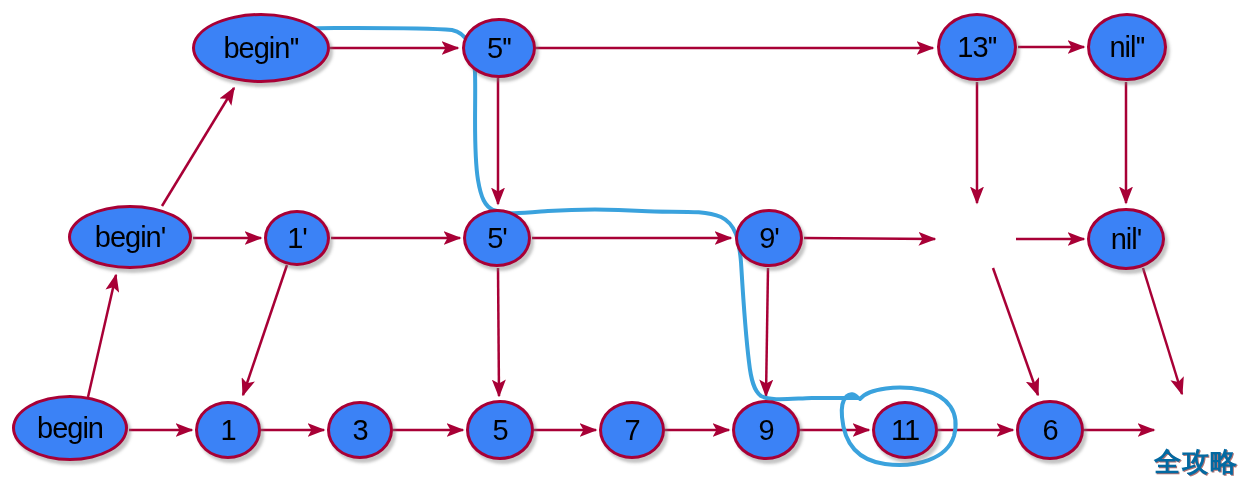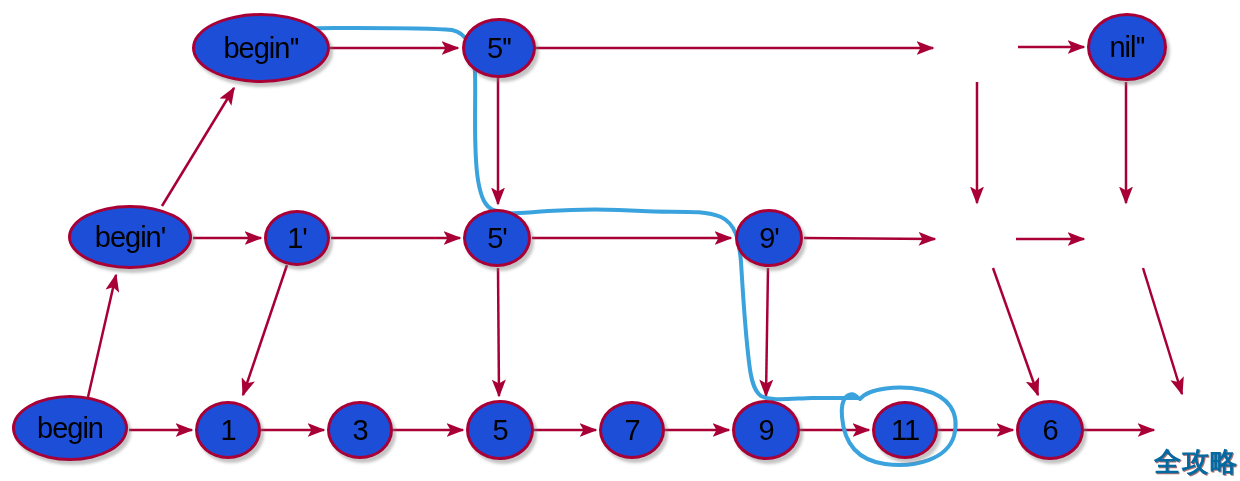"begin''" .node { background: #1d4ed8 -> #3b82f6 }
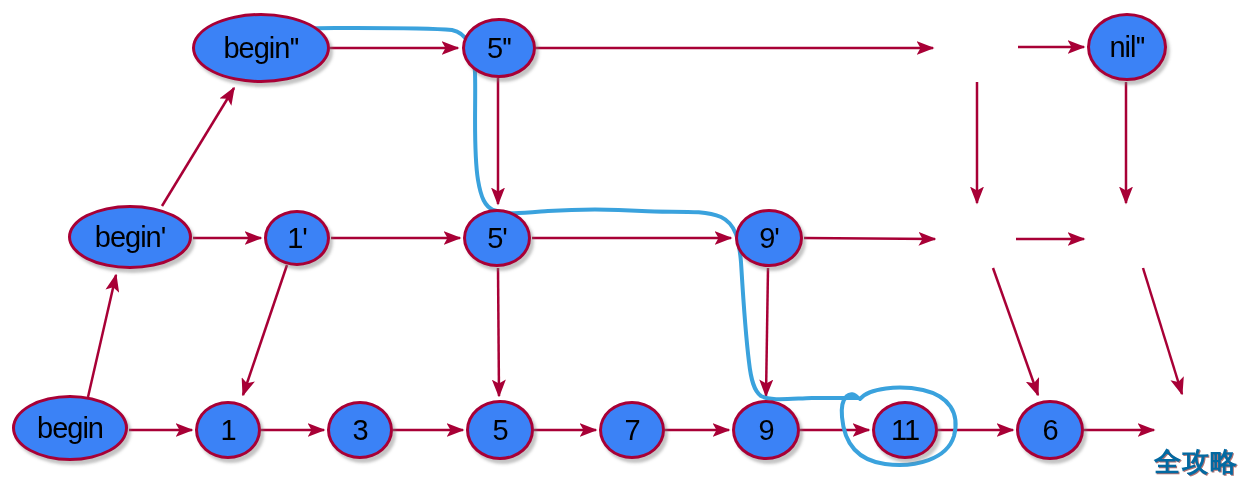"13''" div.node { html: none -> <div>13''</div> }
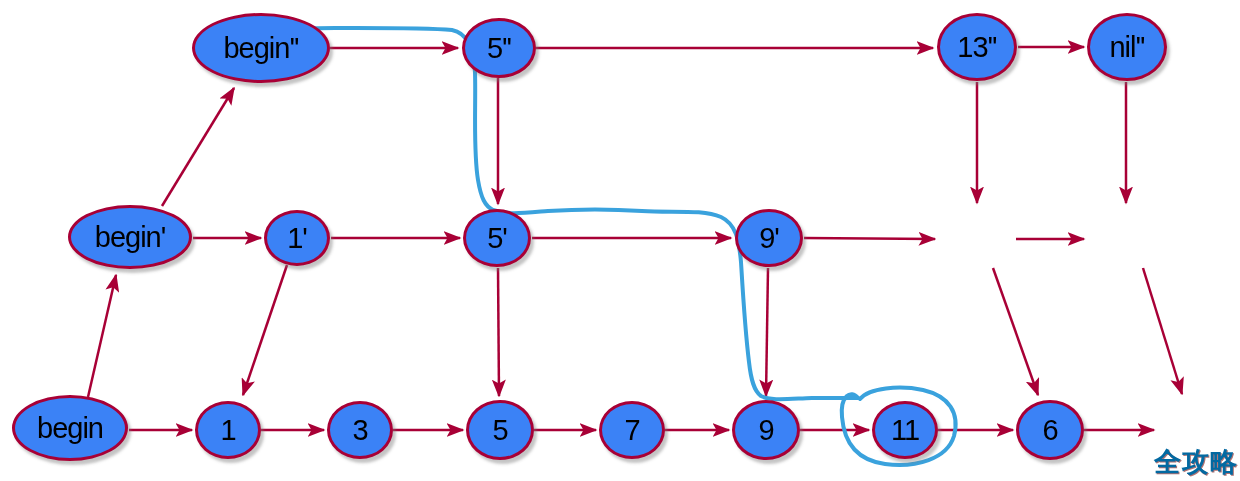"nil'" div.node { html: none -> <div>nil'</div> }
